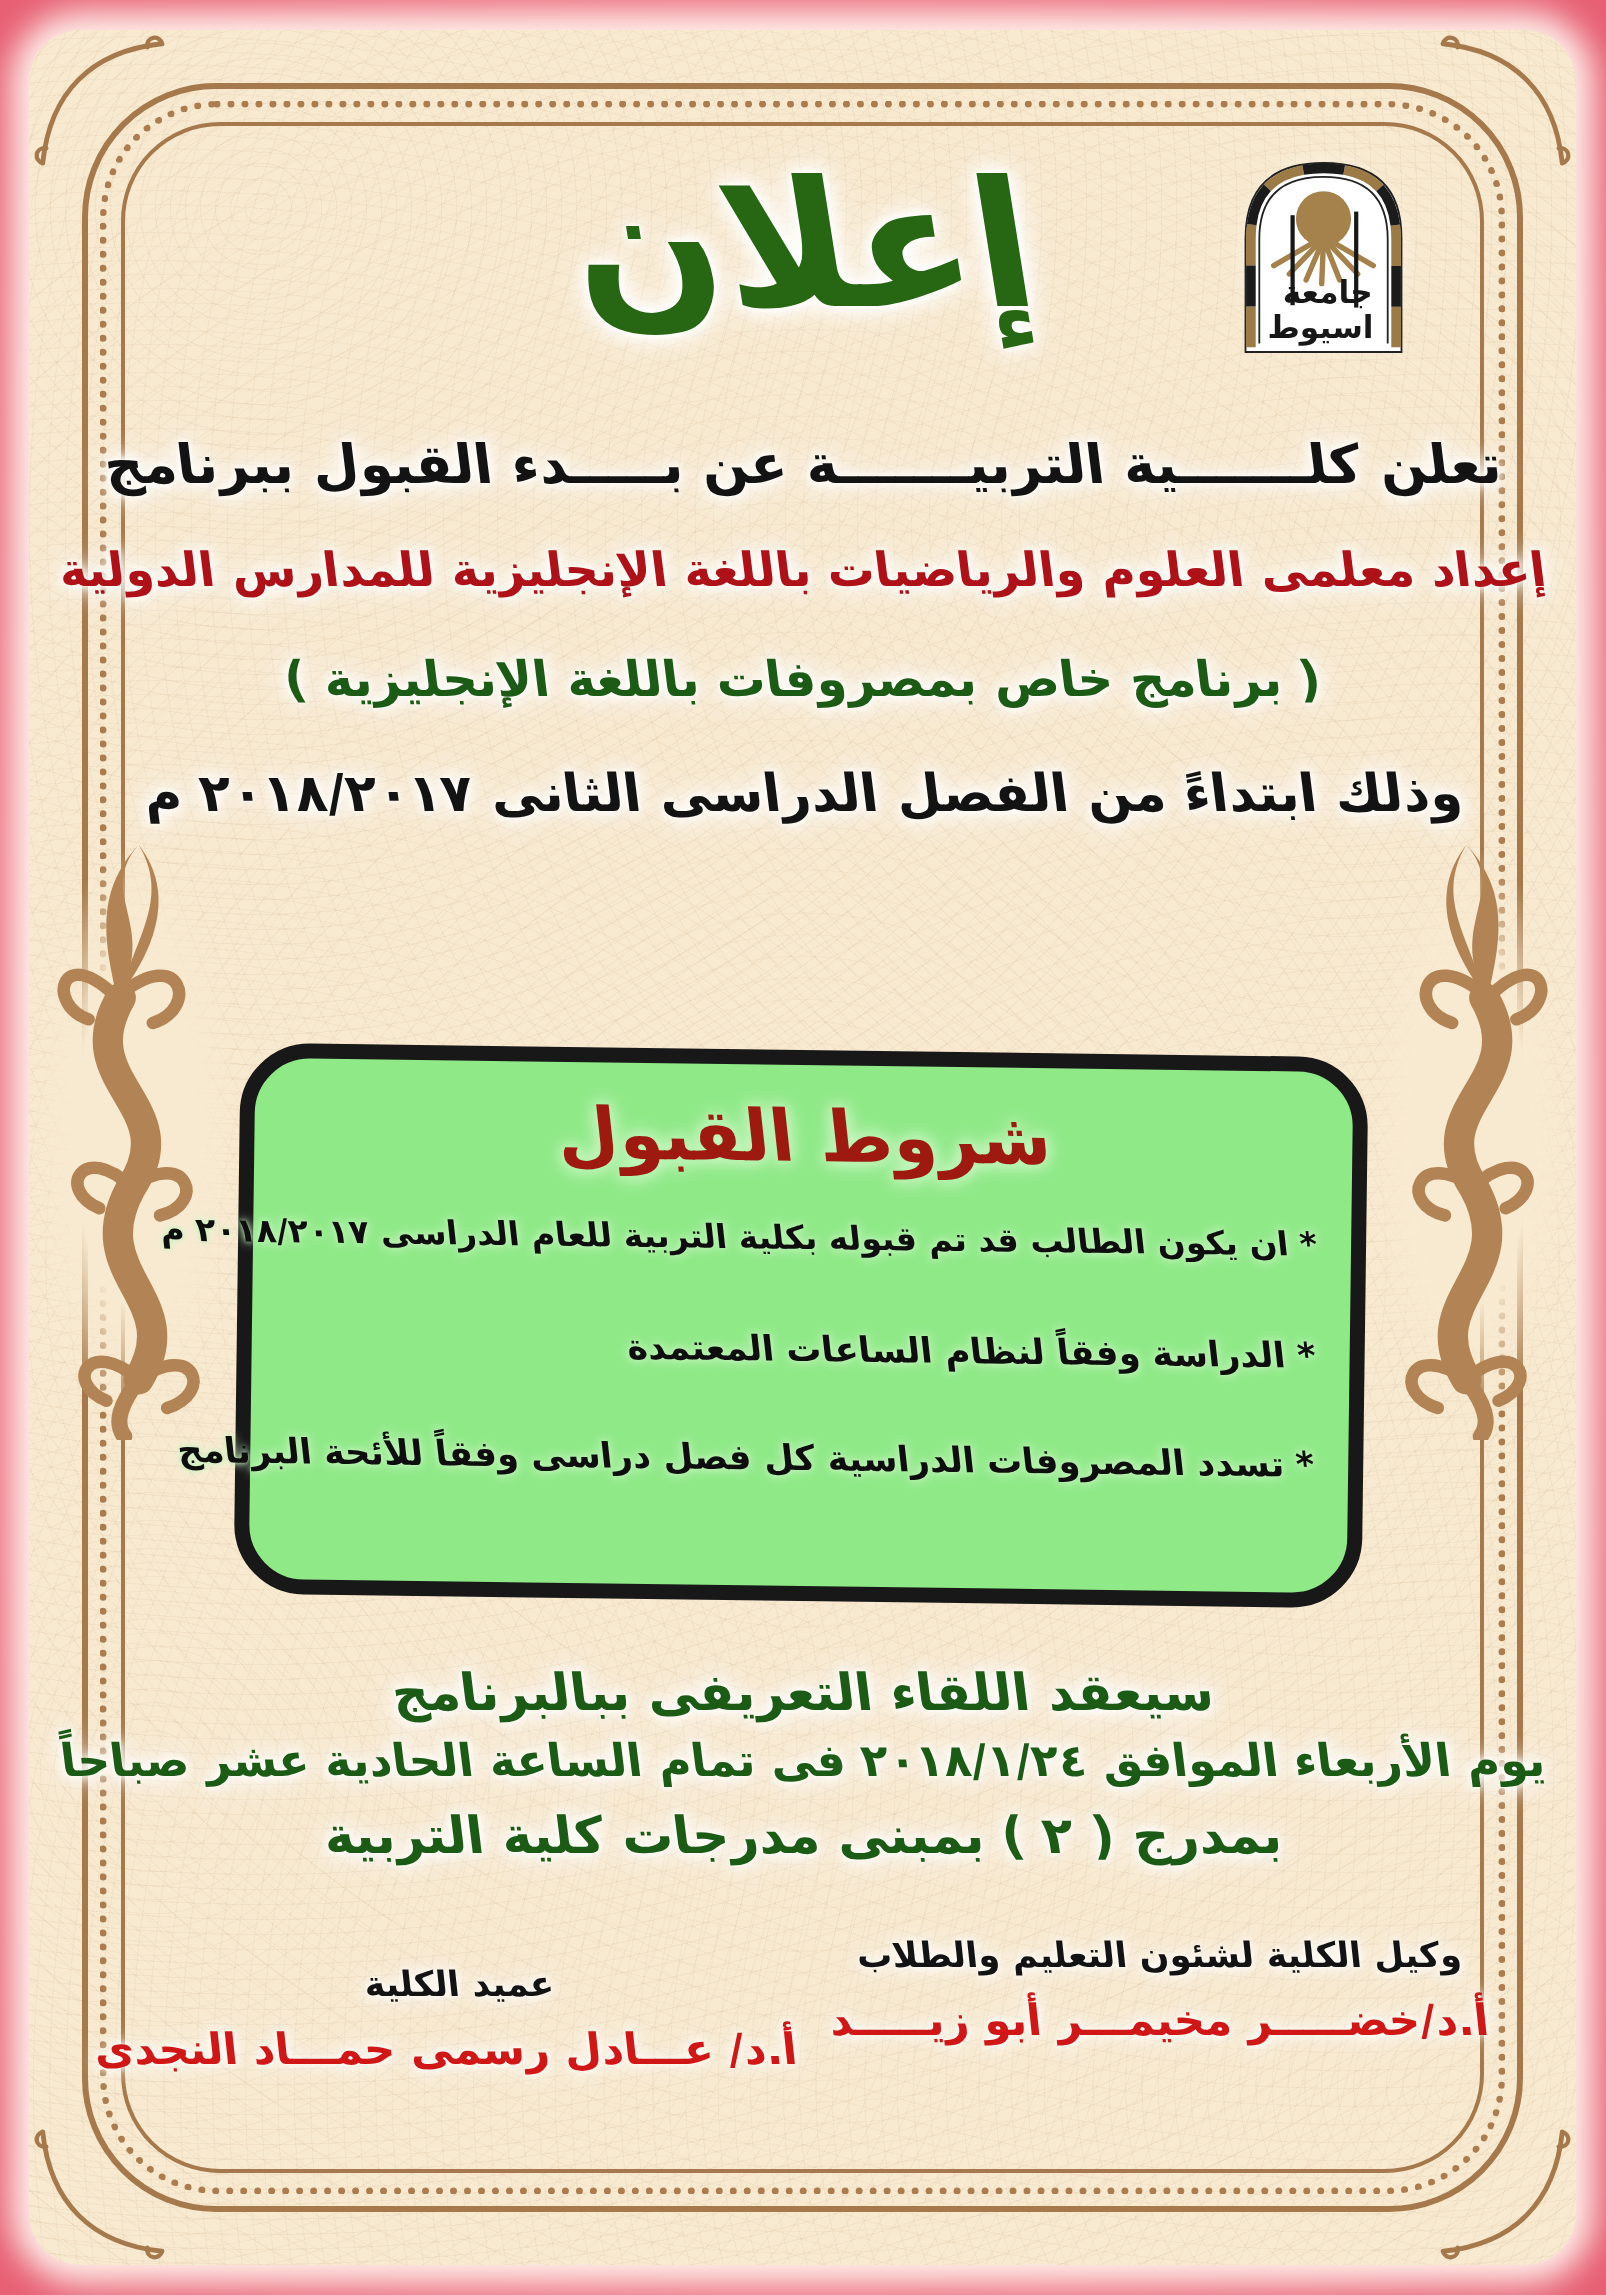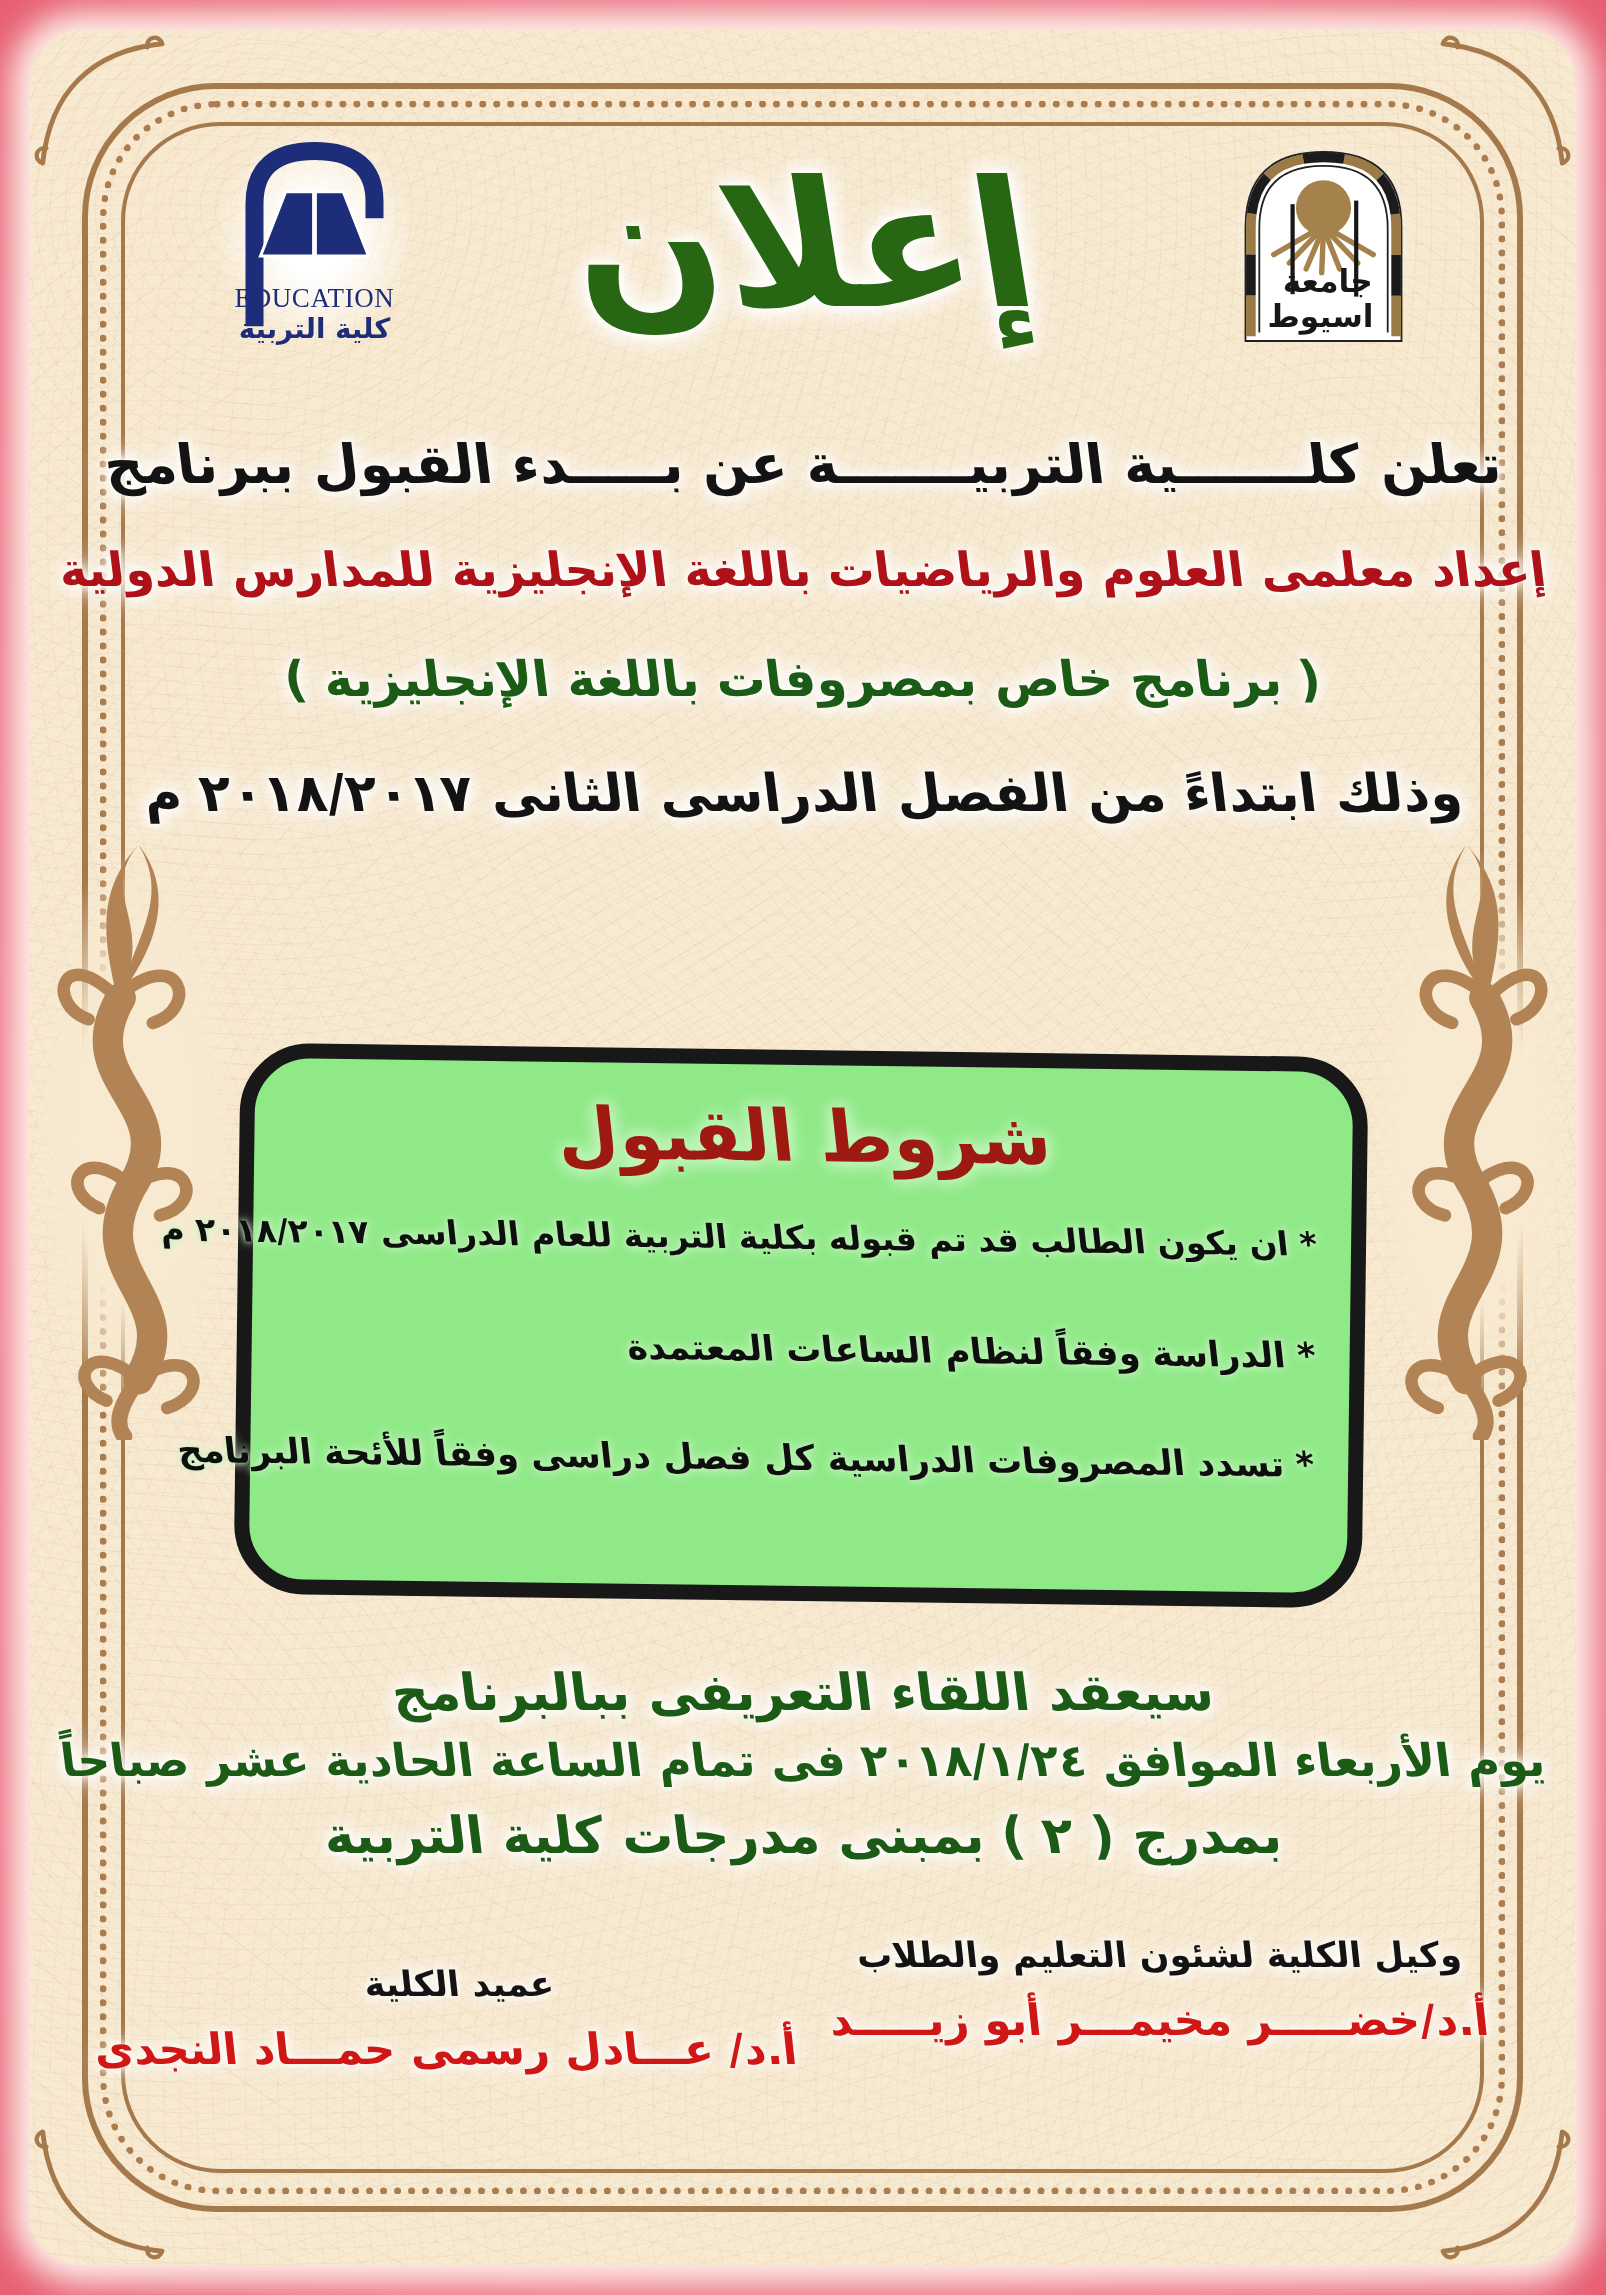"EDUCATION" div.logo { html: <div> <svg> <path></path> <polygon></polygon> <rect></rect> <text>EDUCATION</text> <text>كلية التربية</text> </svg> </div> -> none }
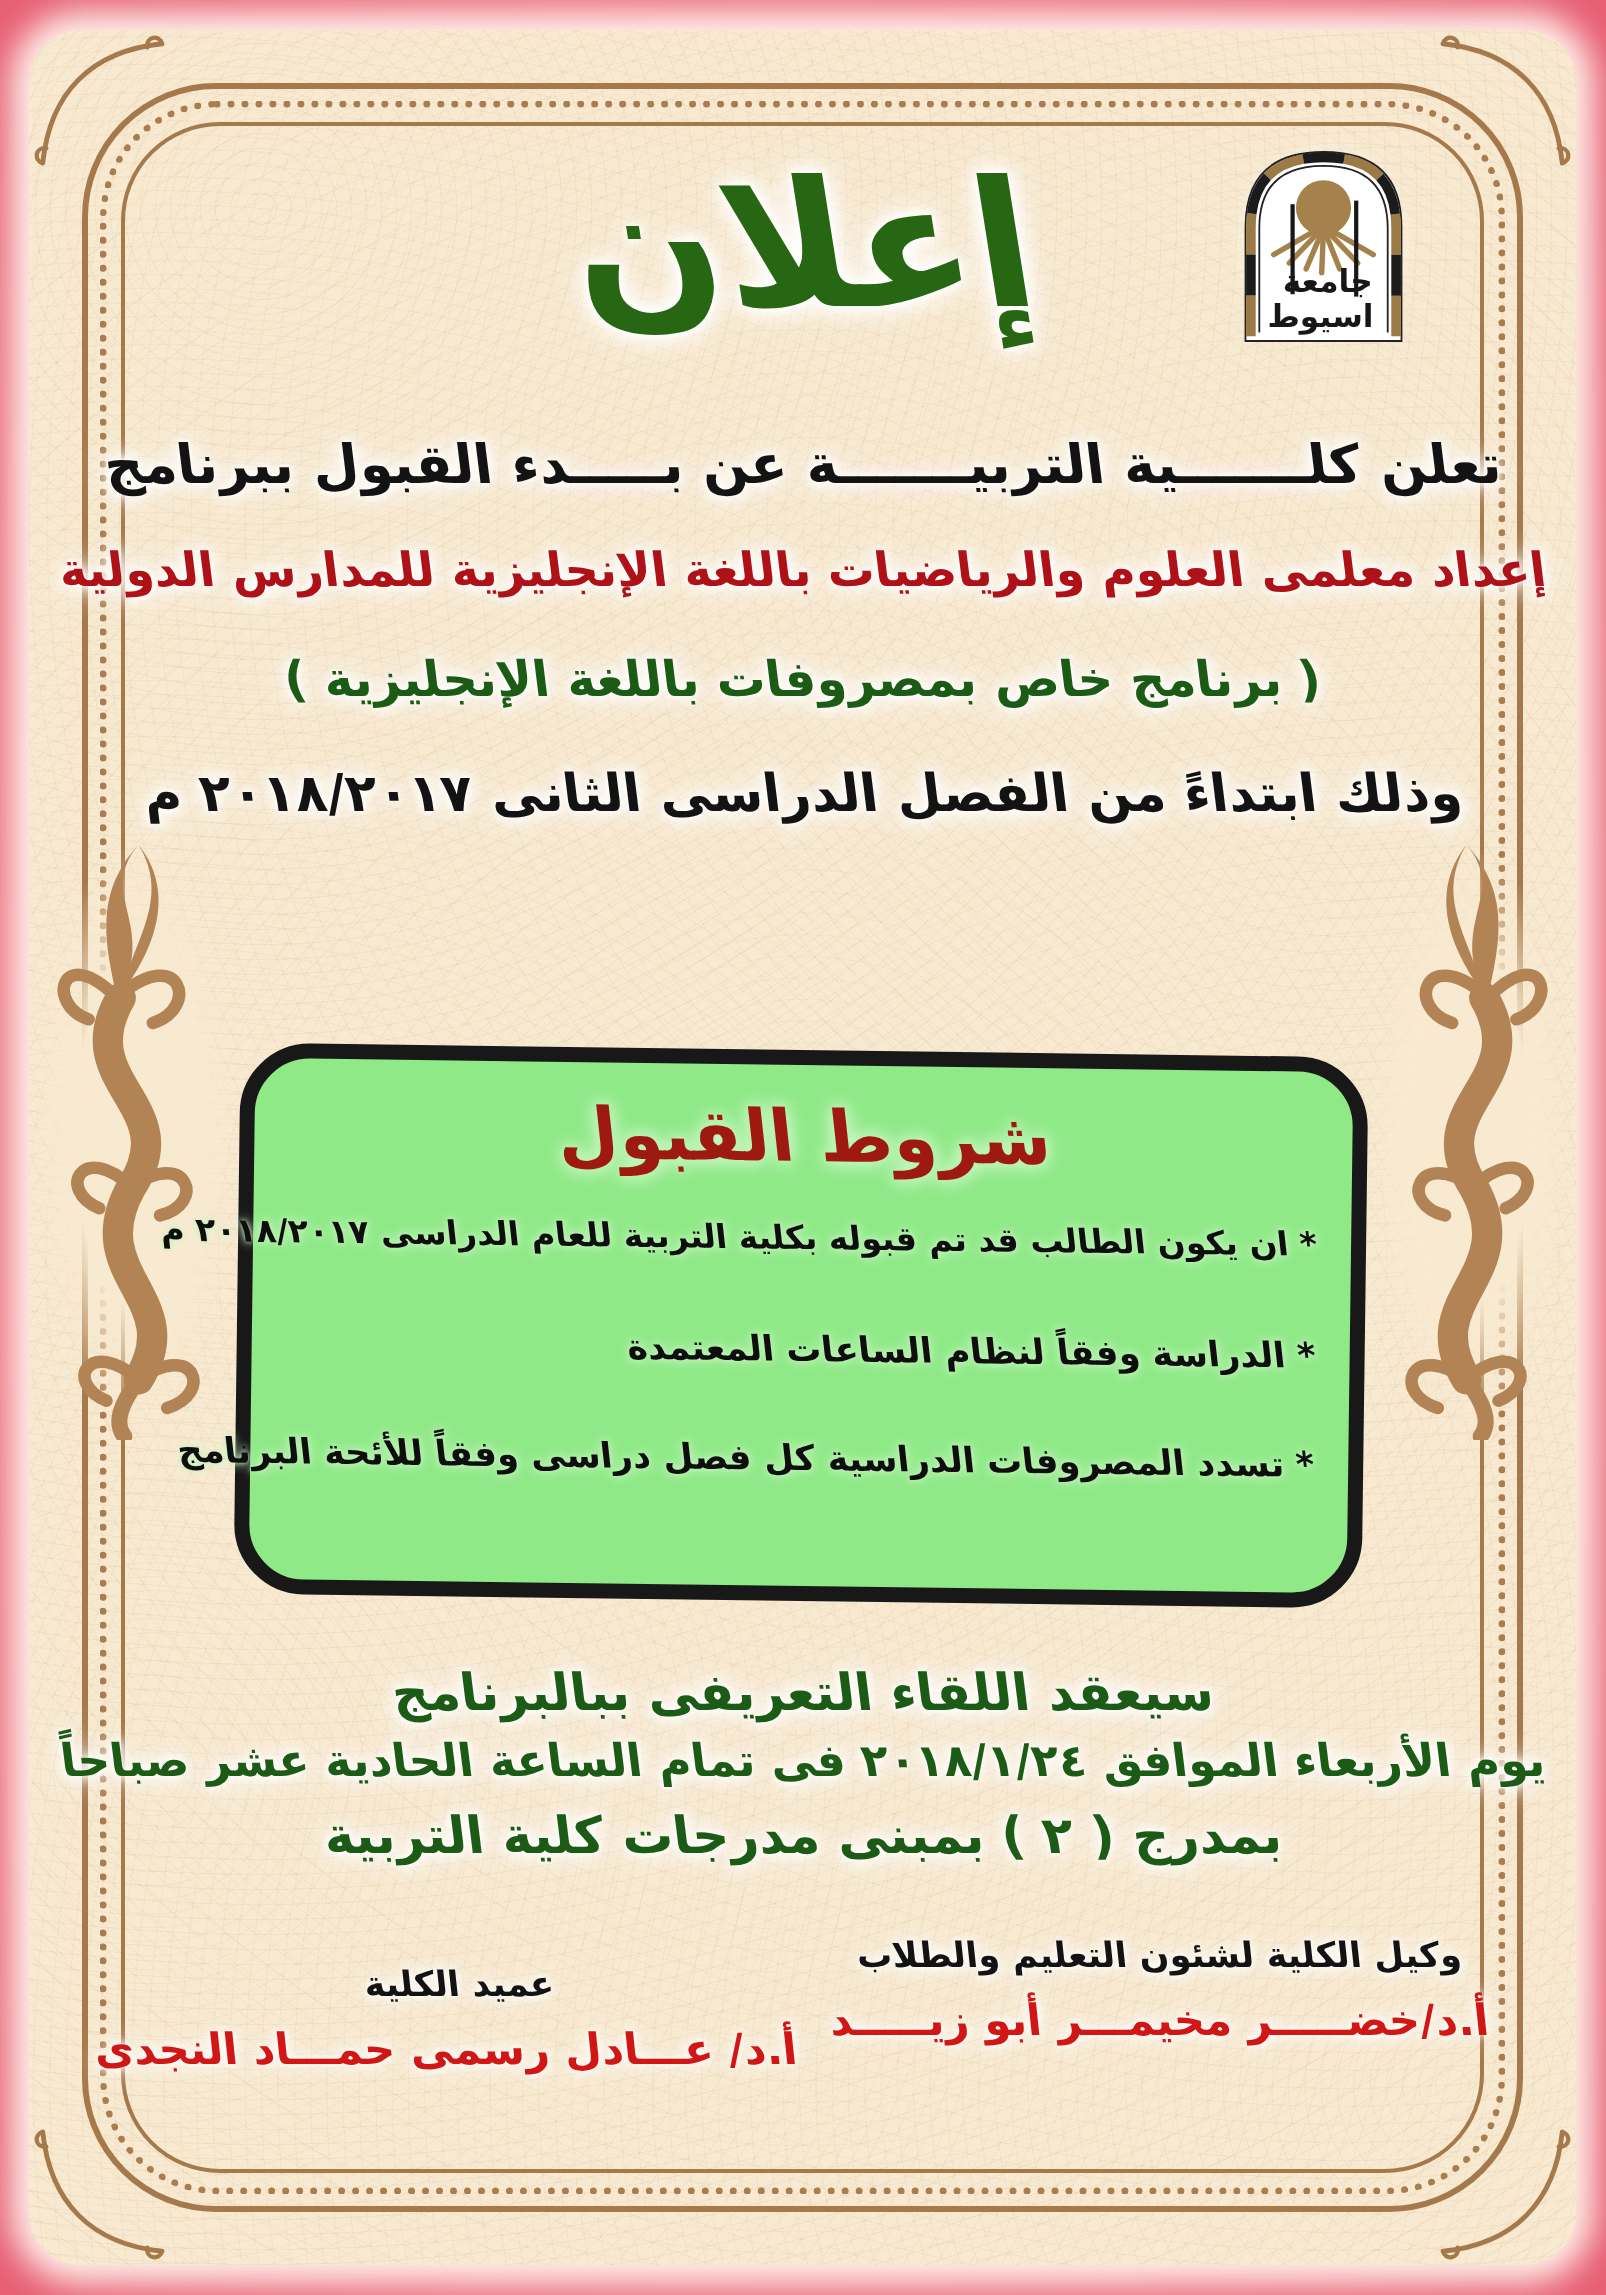"جامعة" .logo-uni { top: 137px -> 148px }
